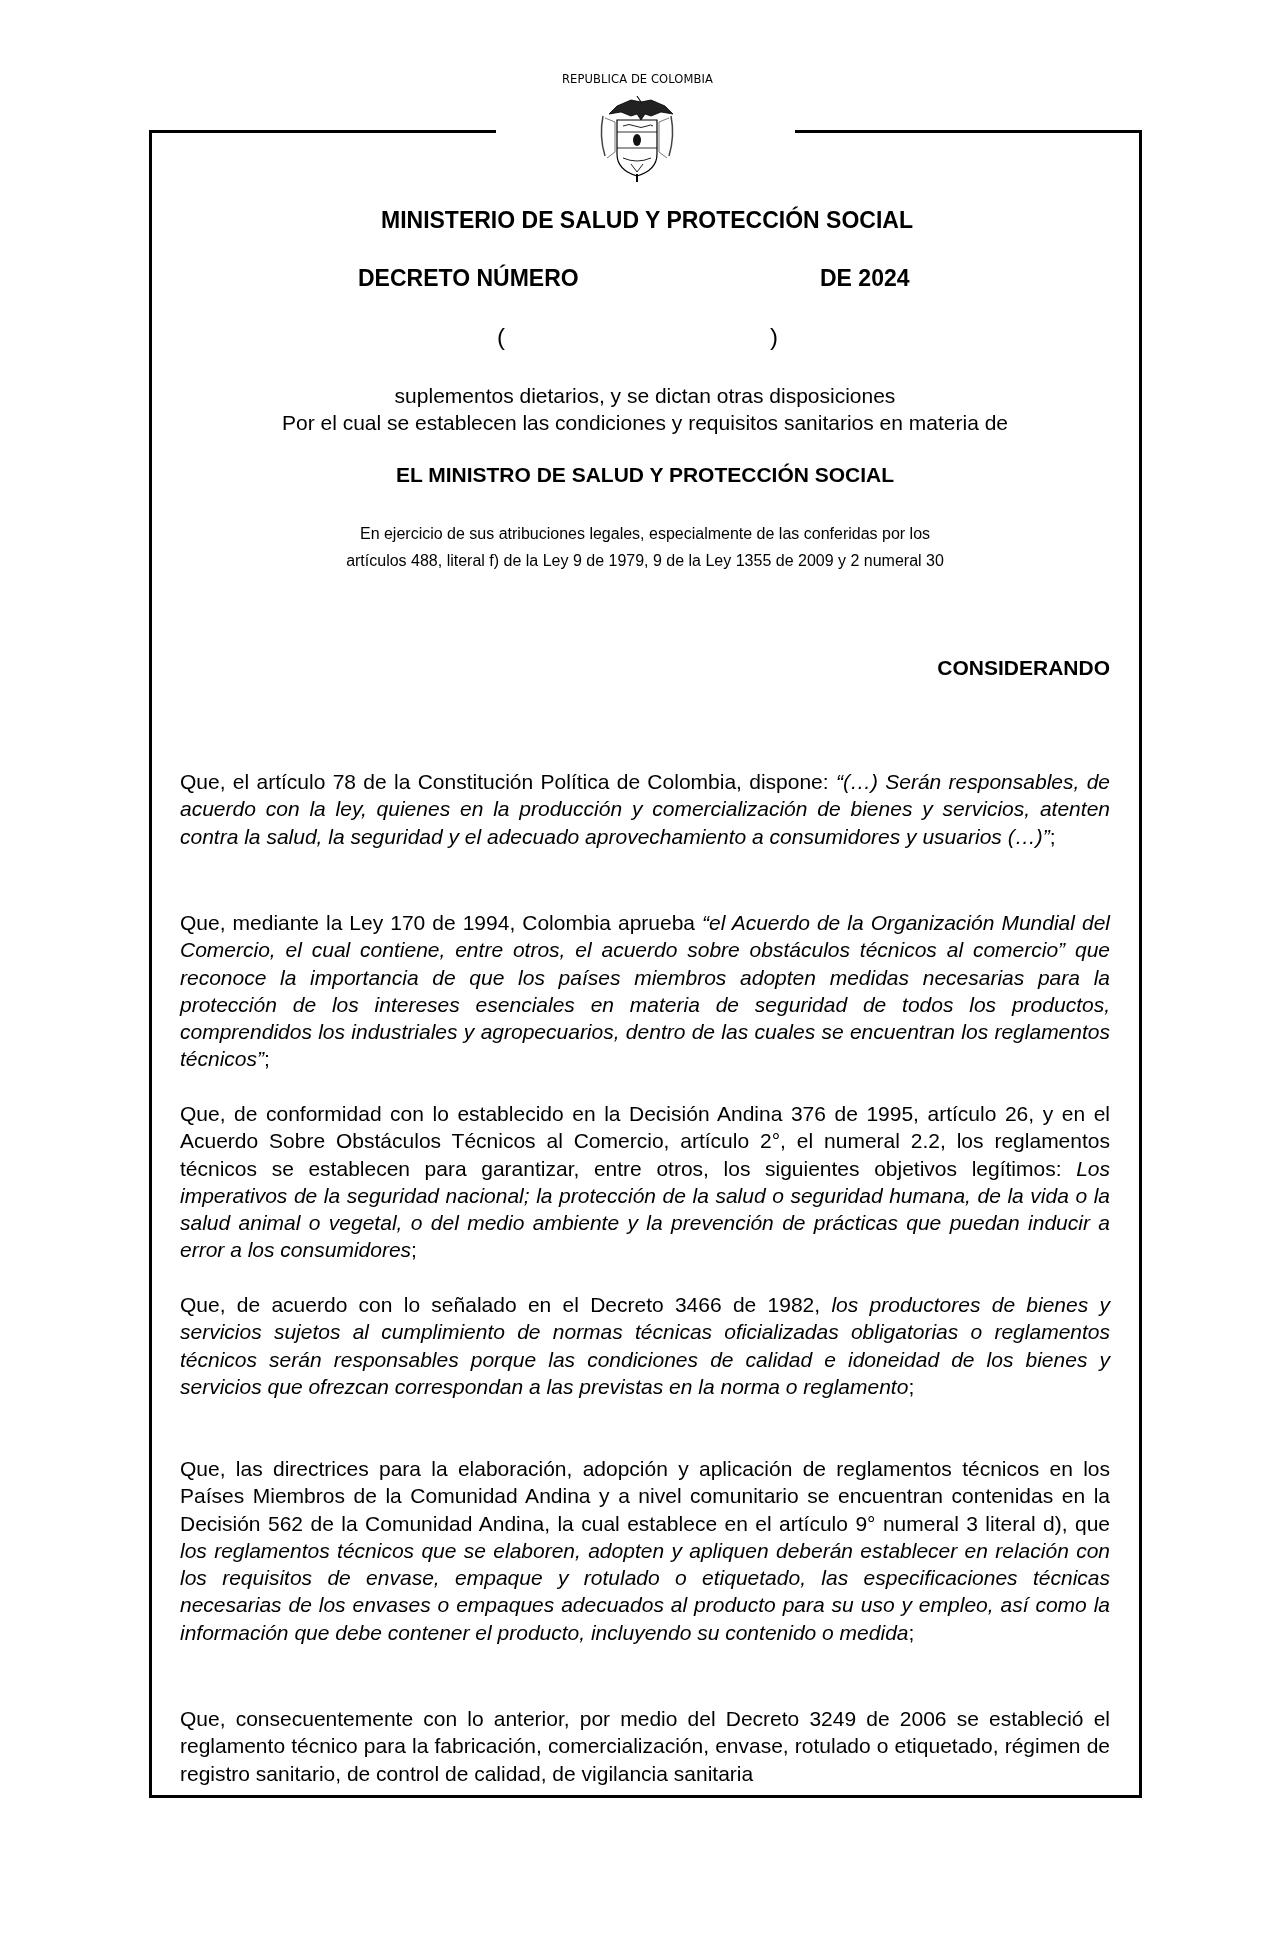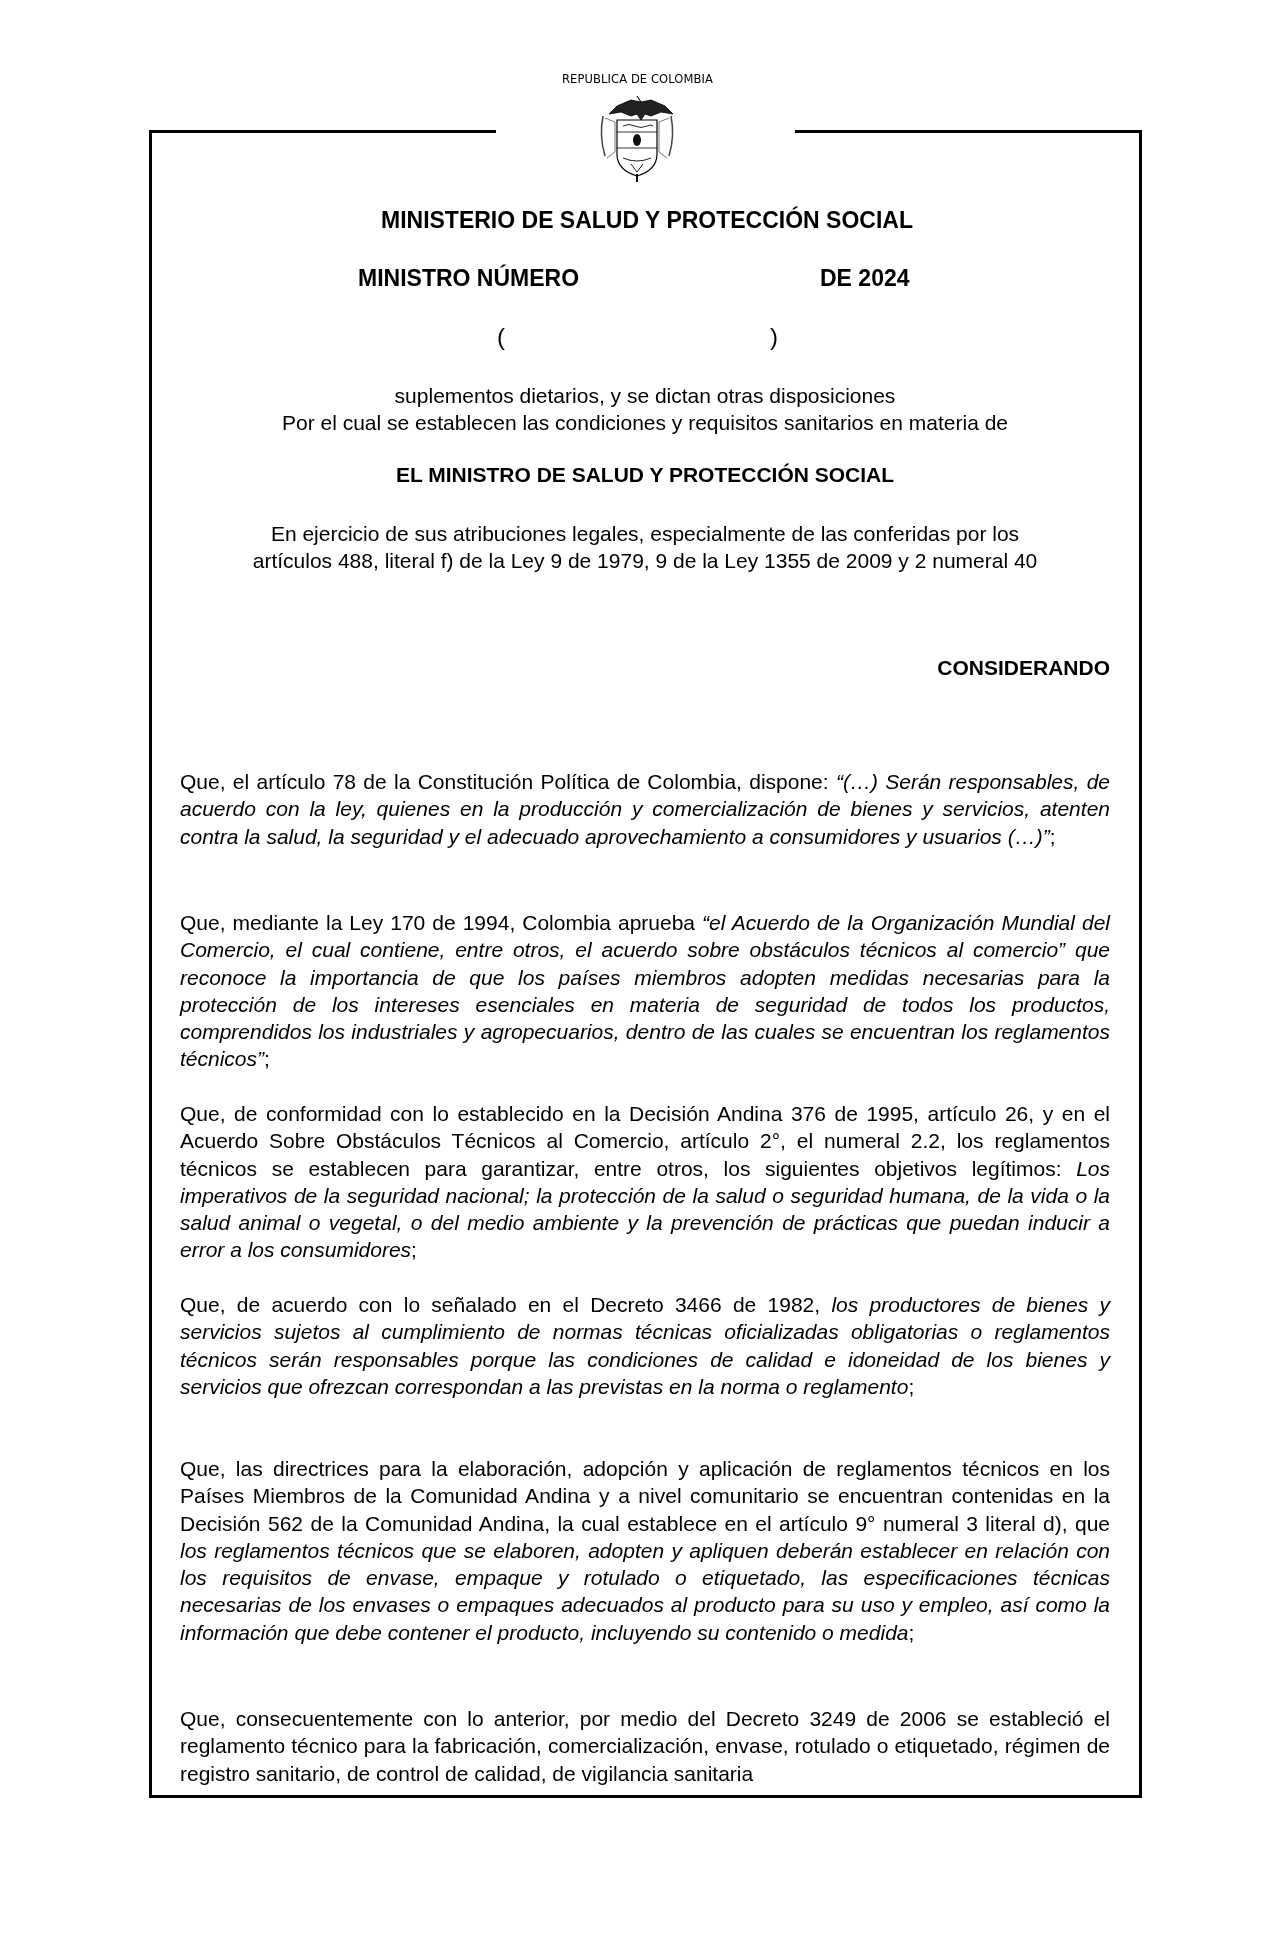"MINISTRO NÚMERO" span.num { text: MINISTRO -> DECRETO }
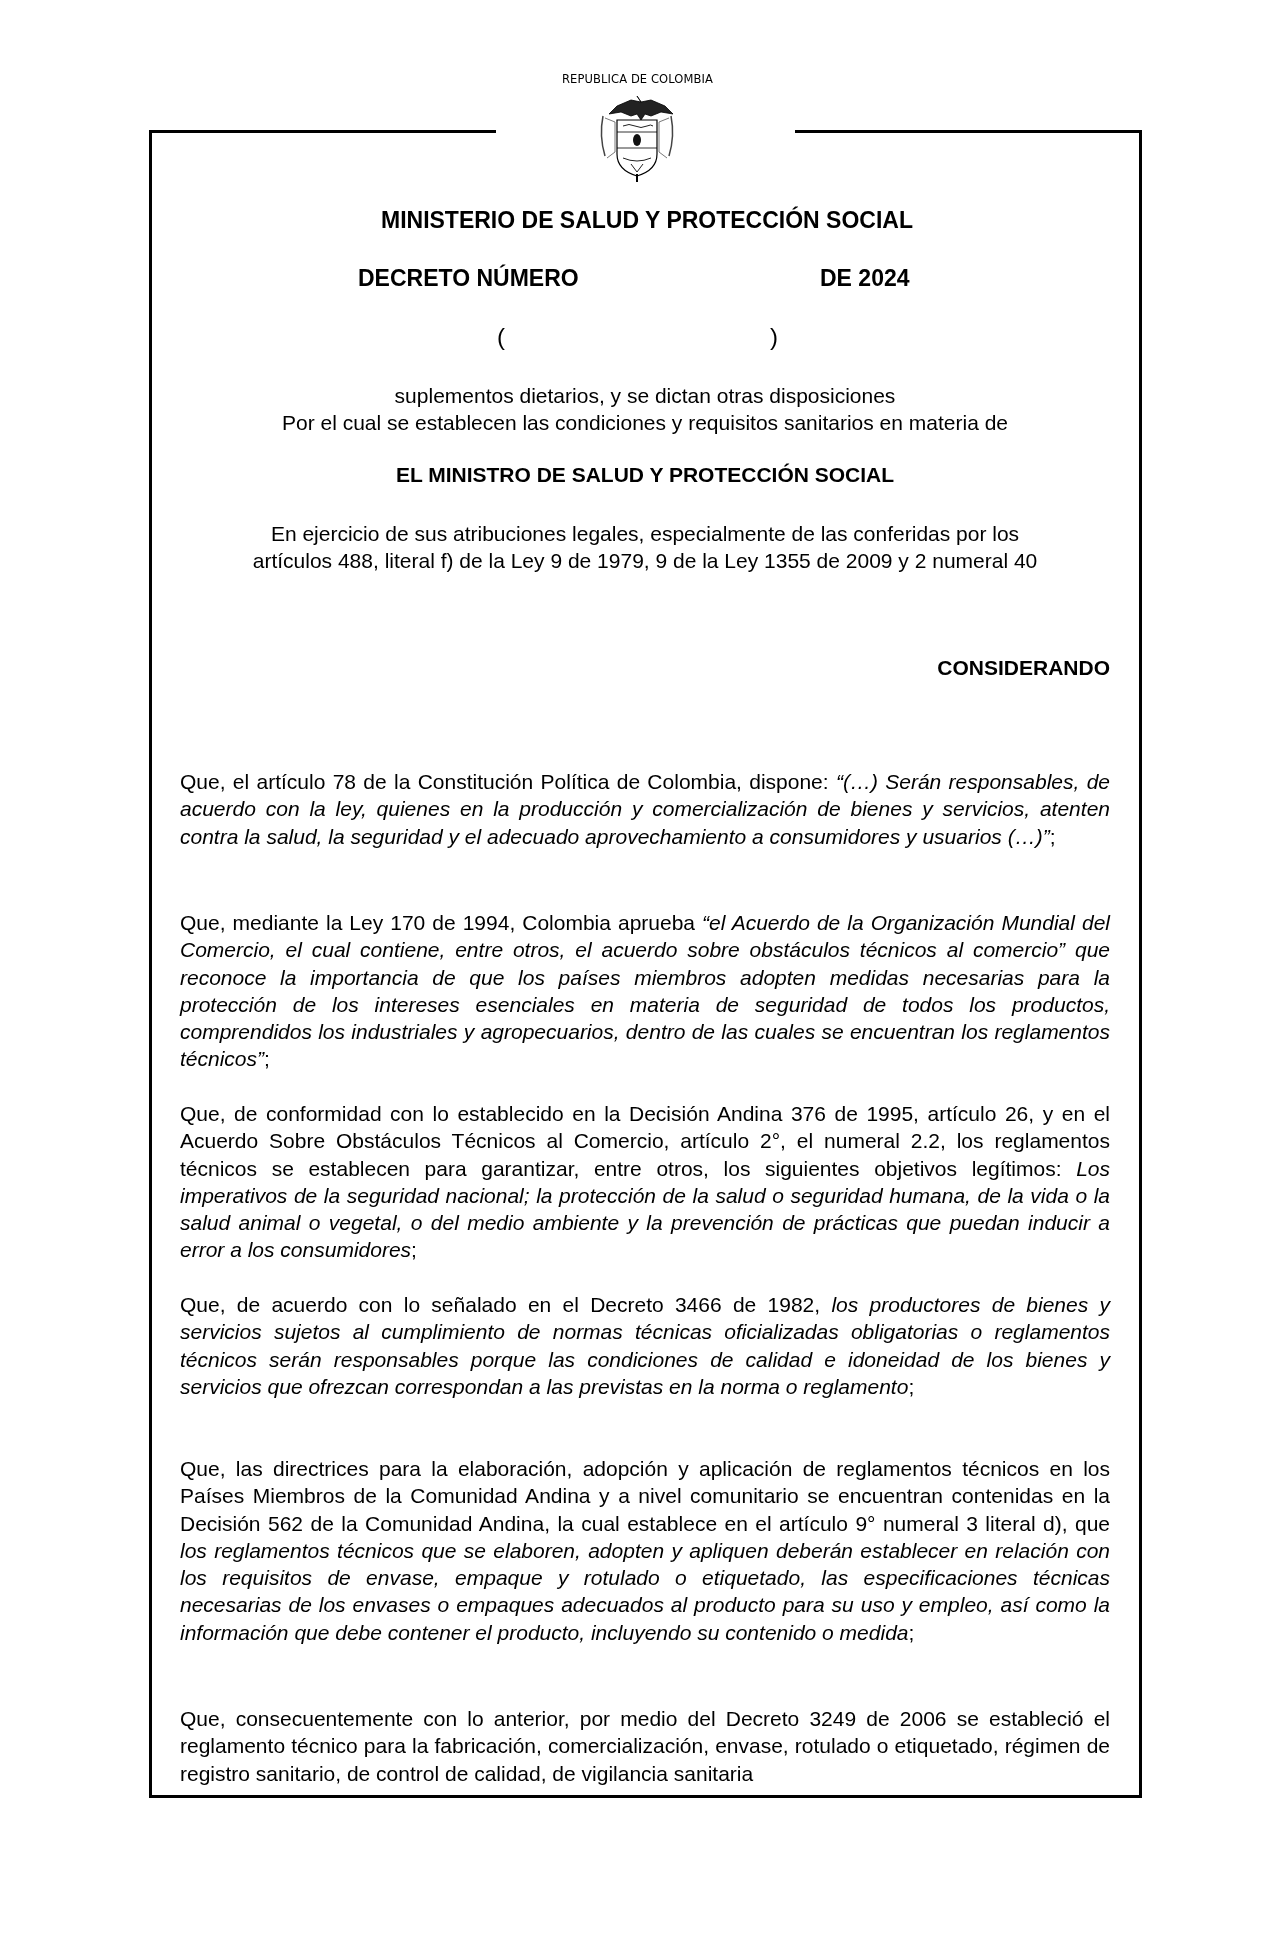"En ejercicio de sus atribuciones" .powers { font-size: 21px -> 16px }
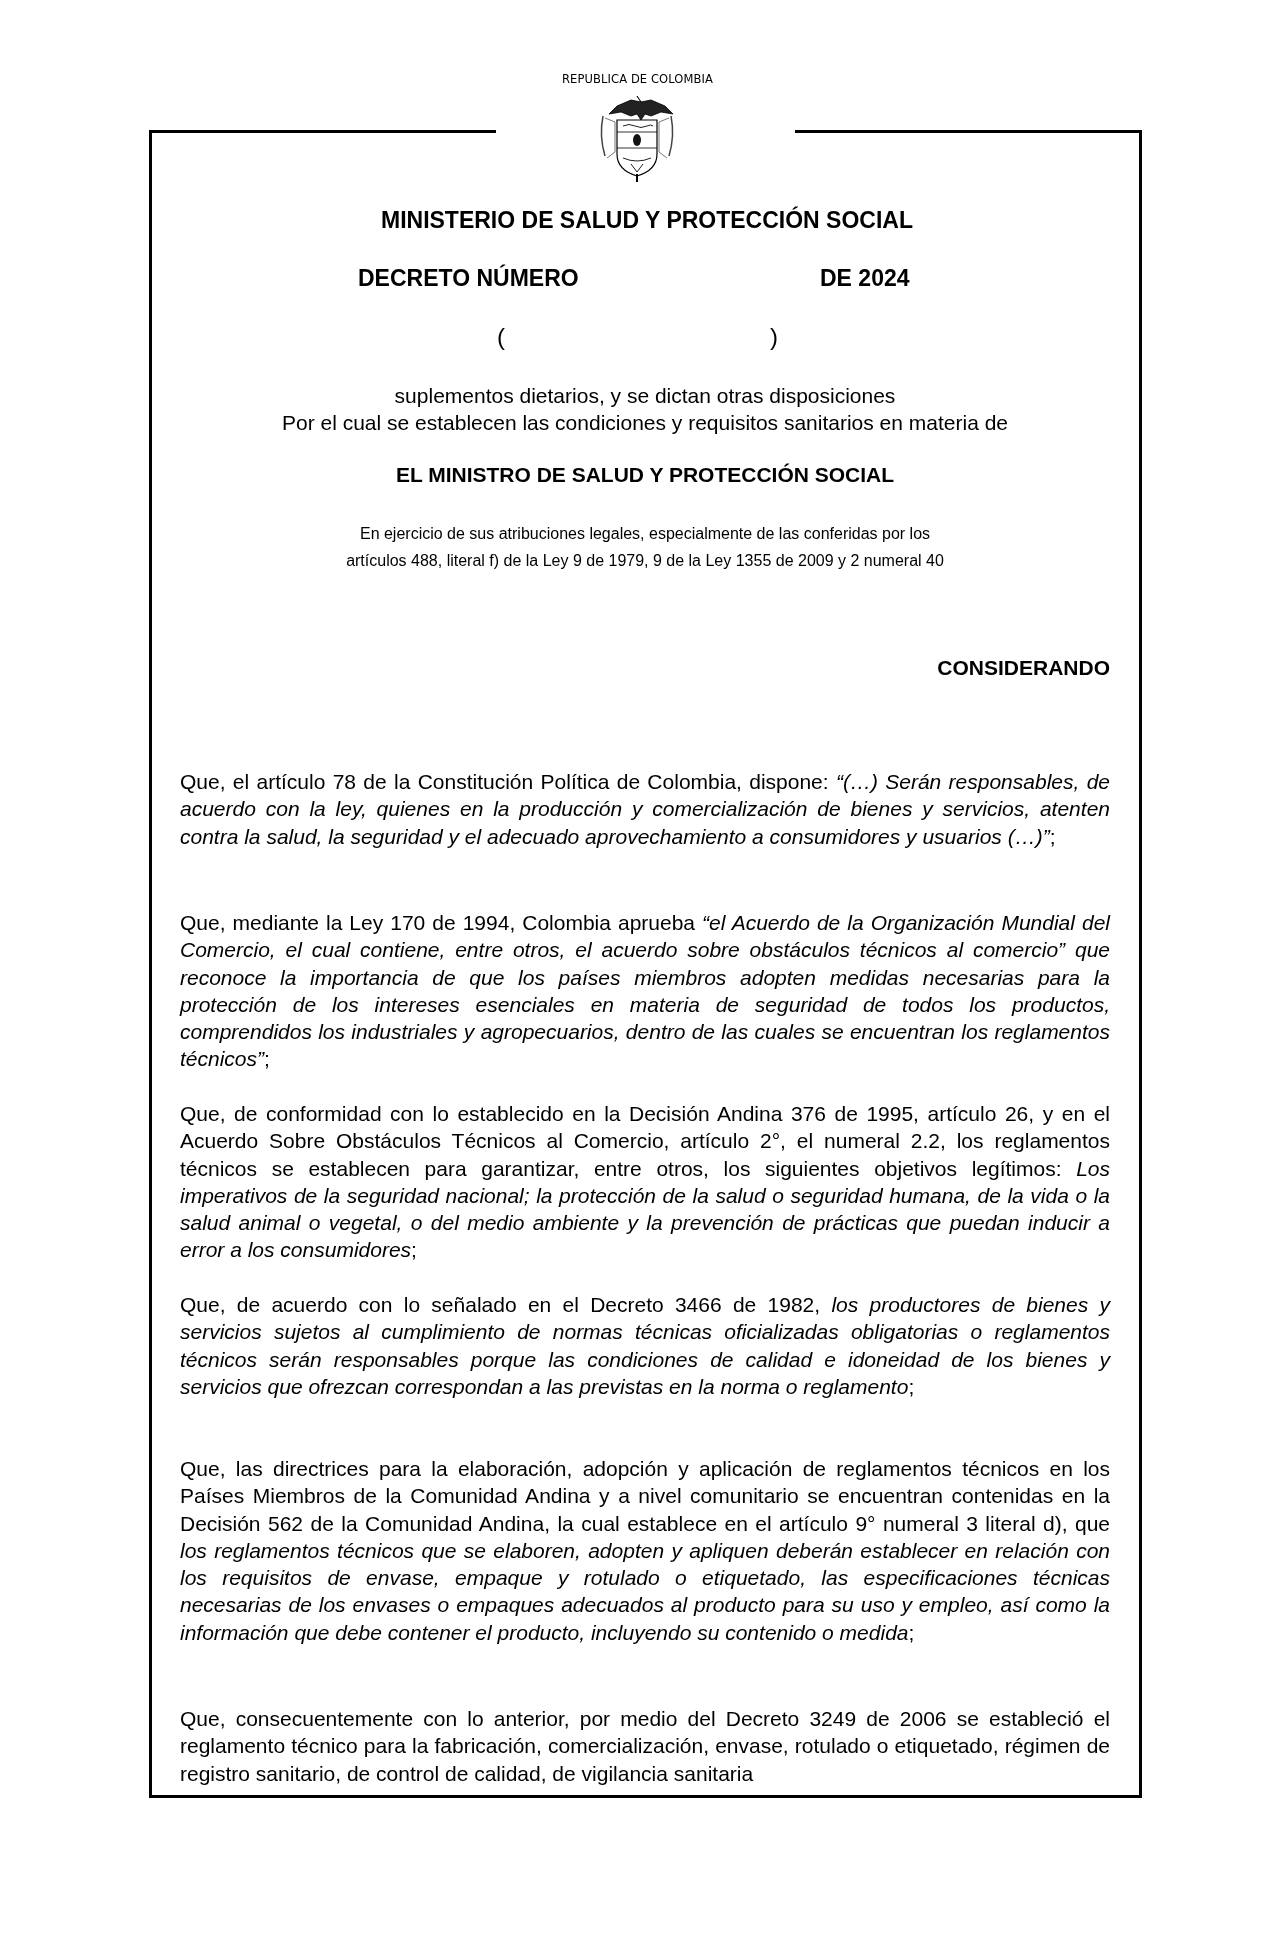"artículos 488, literal f) de" div { text: 40 -> 30 }
